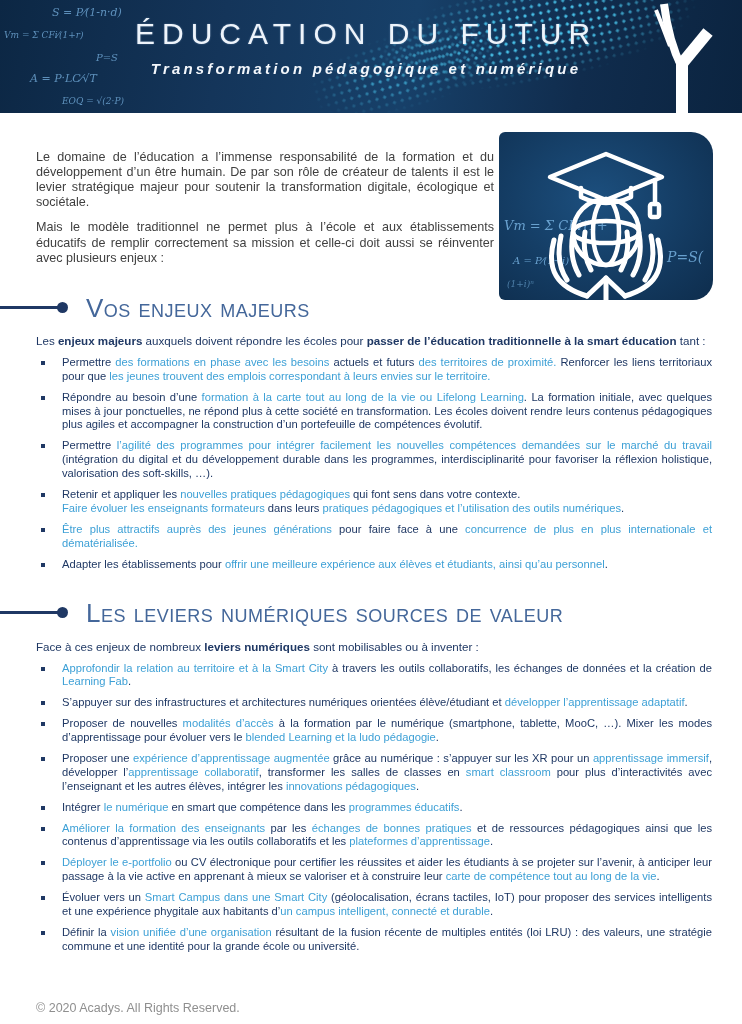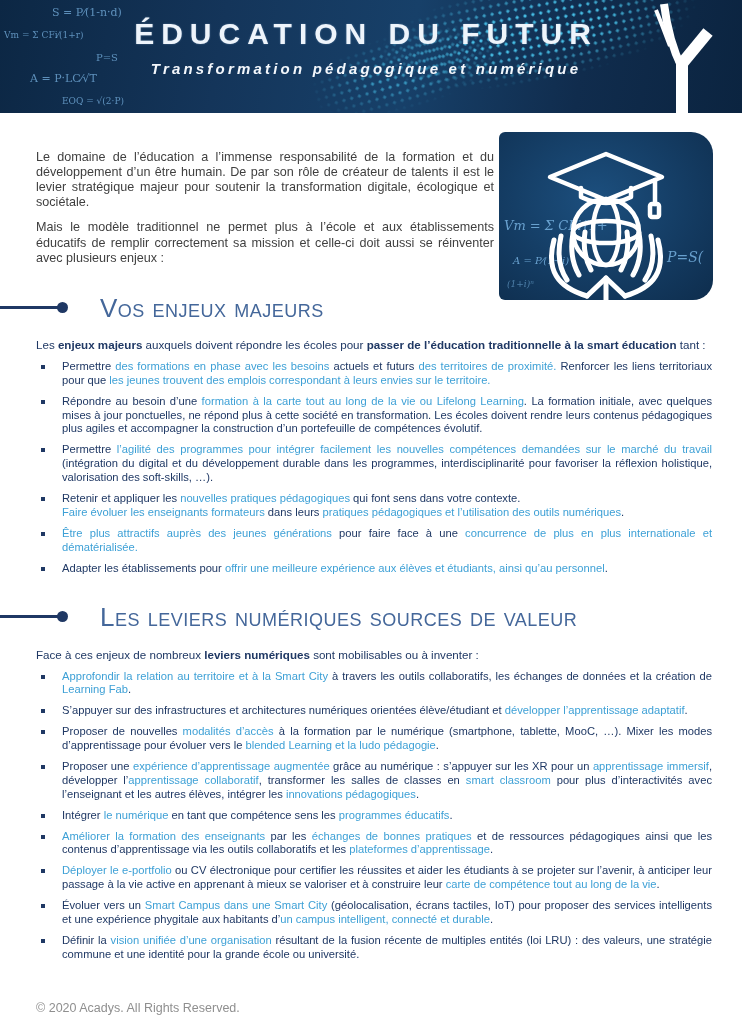"S = P⁄(1-n·d)" .banner .formulas { font-style: none -> italic }
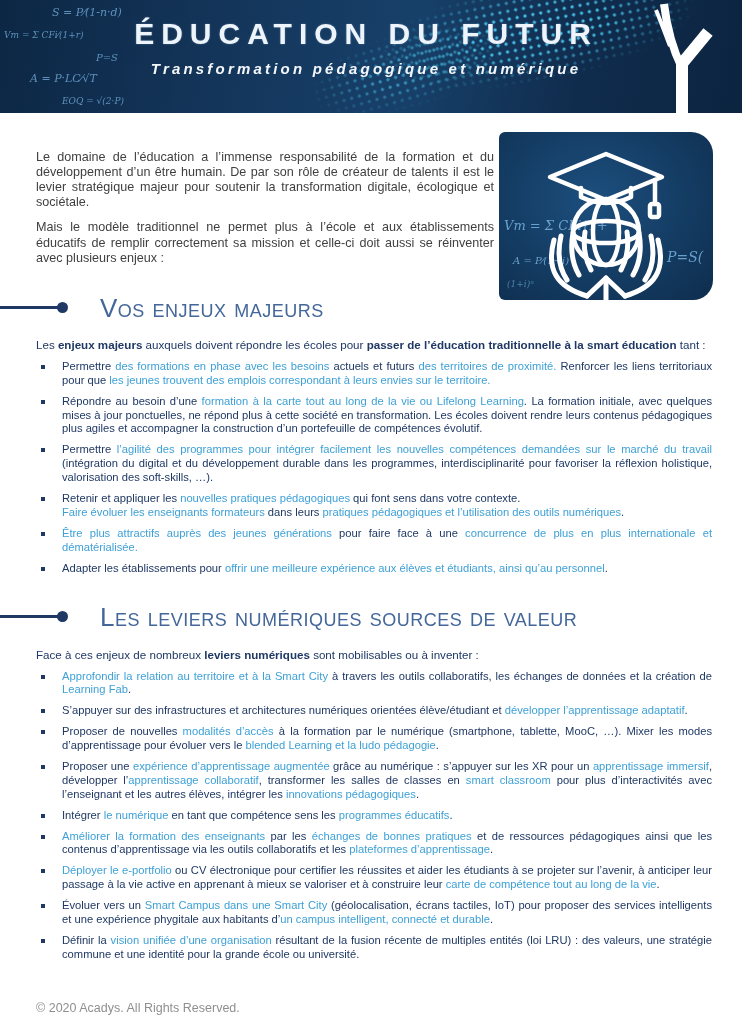"ÉDUCATION DU FUTUR" .doc-title { font-weight: 700 -> 400 }
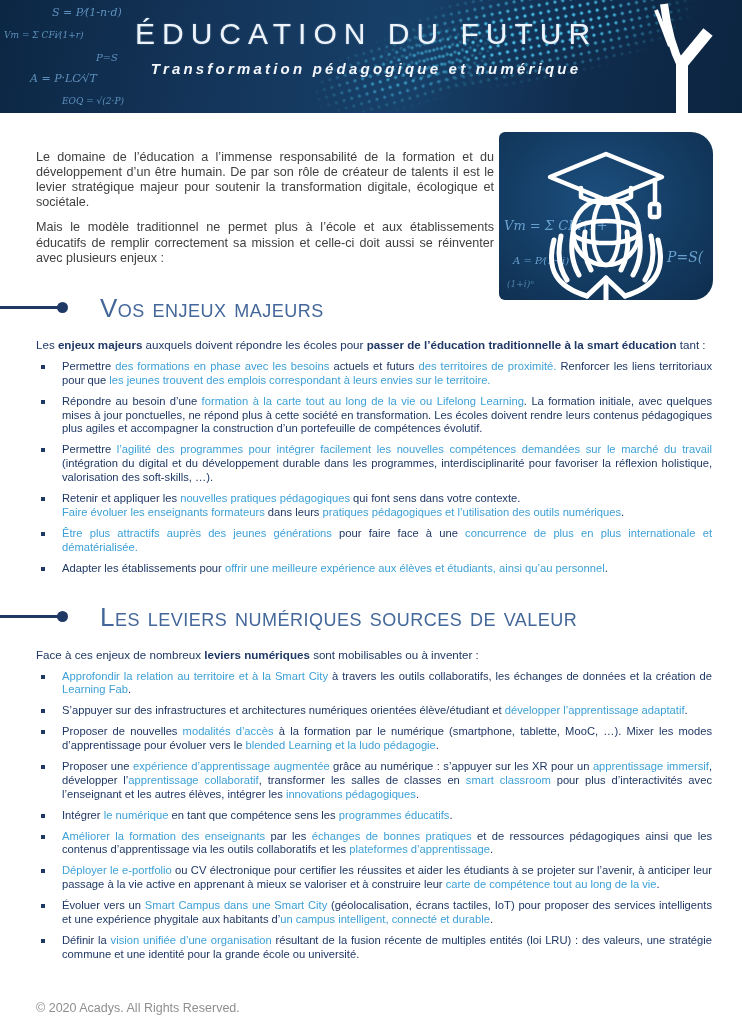"vos enjeux majeurs" .sec-title { margin: 16px -> 2px }
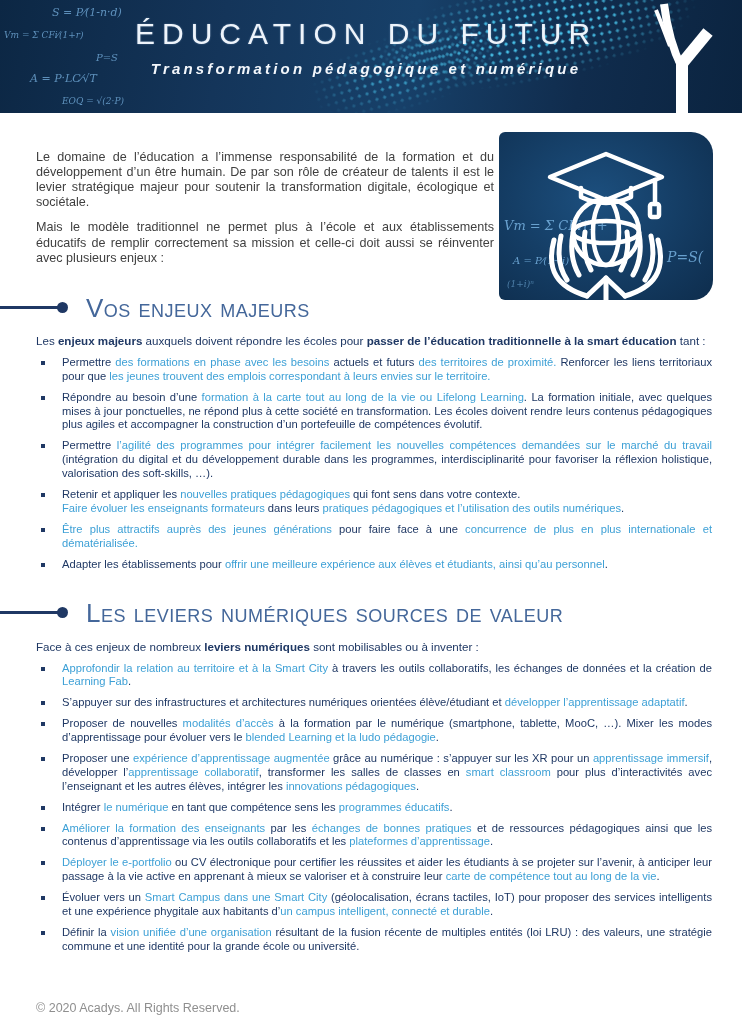"en tant que compétence sens" span { text: tant que compétence sens -> smart que compétence dans }
